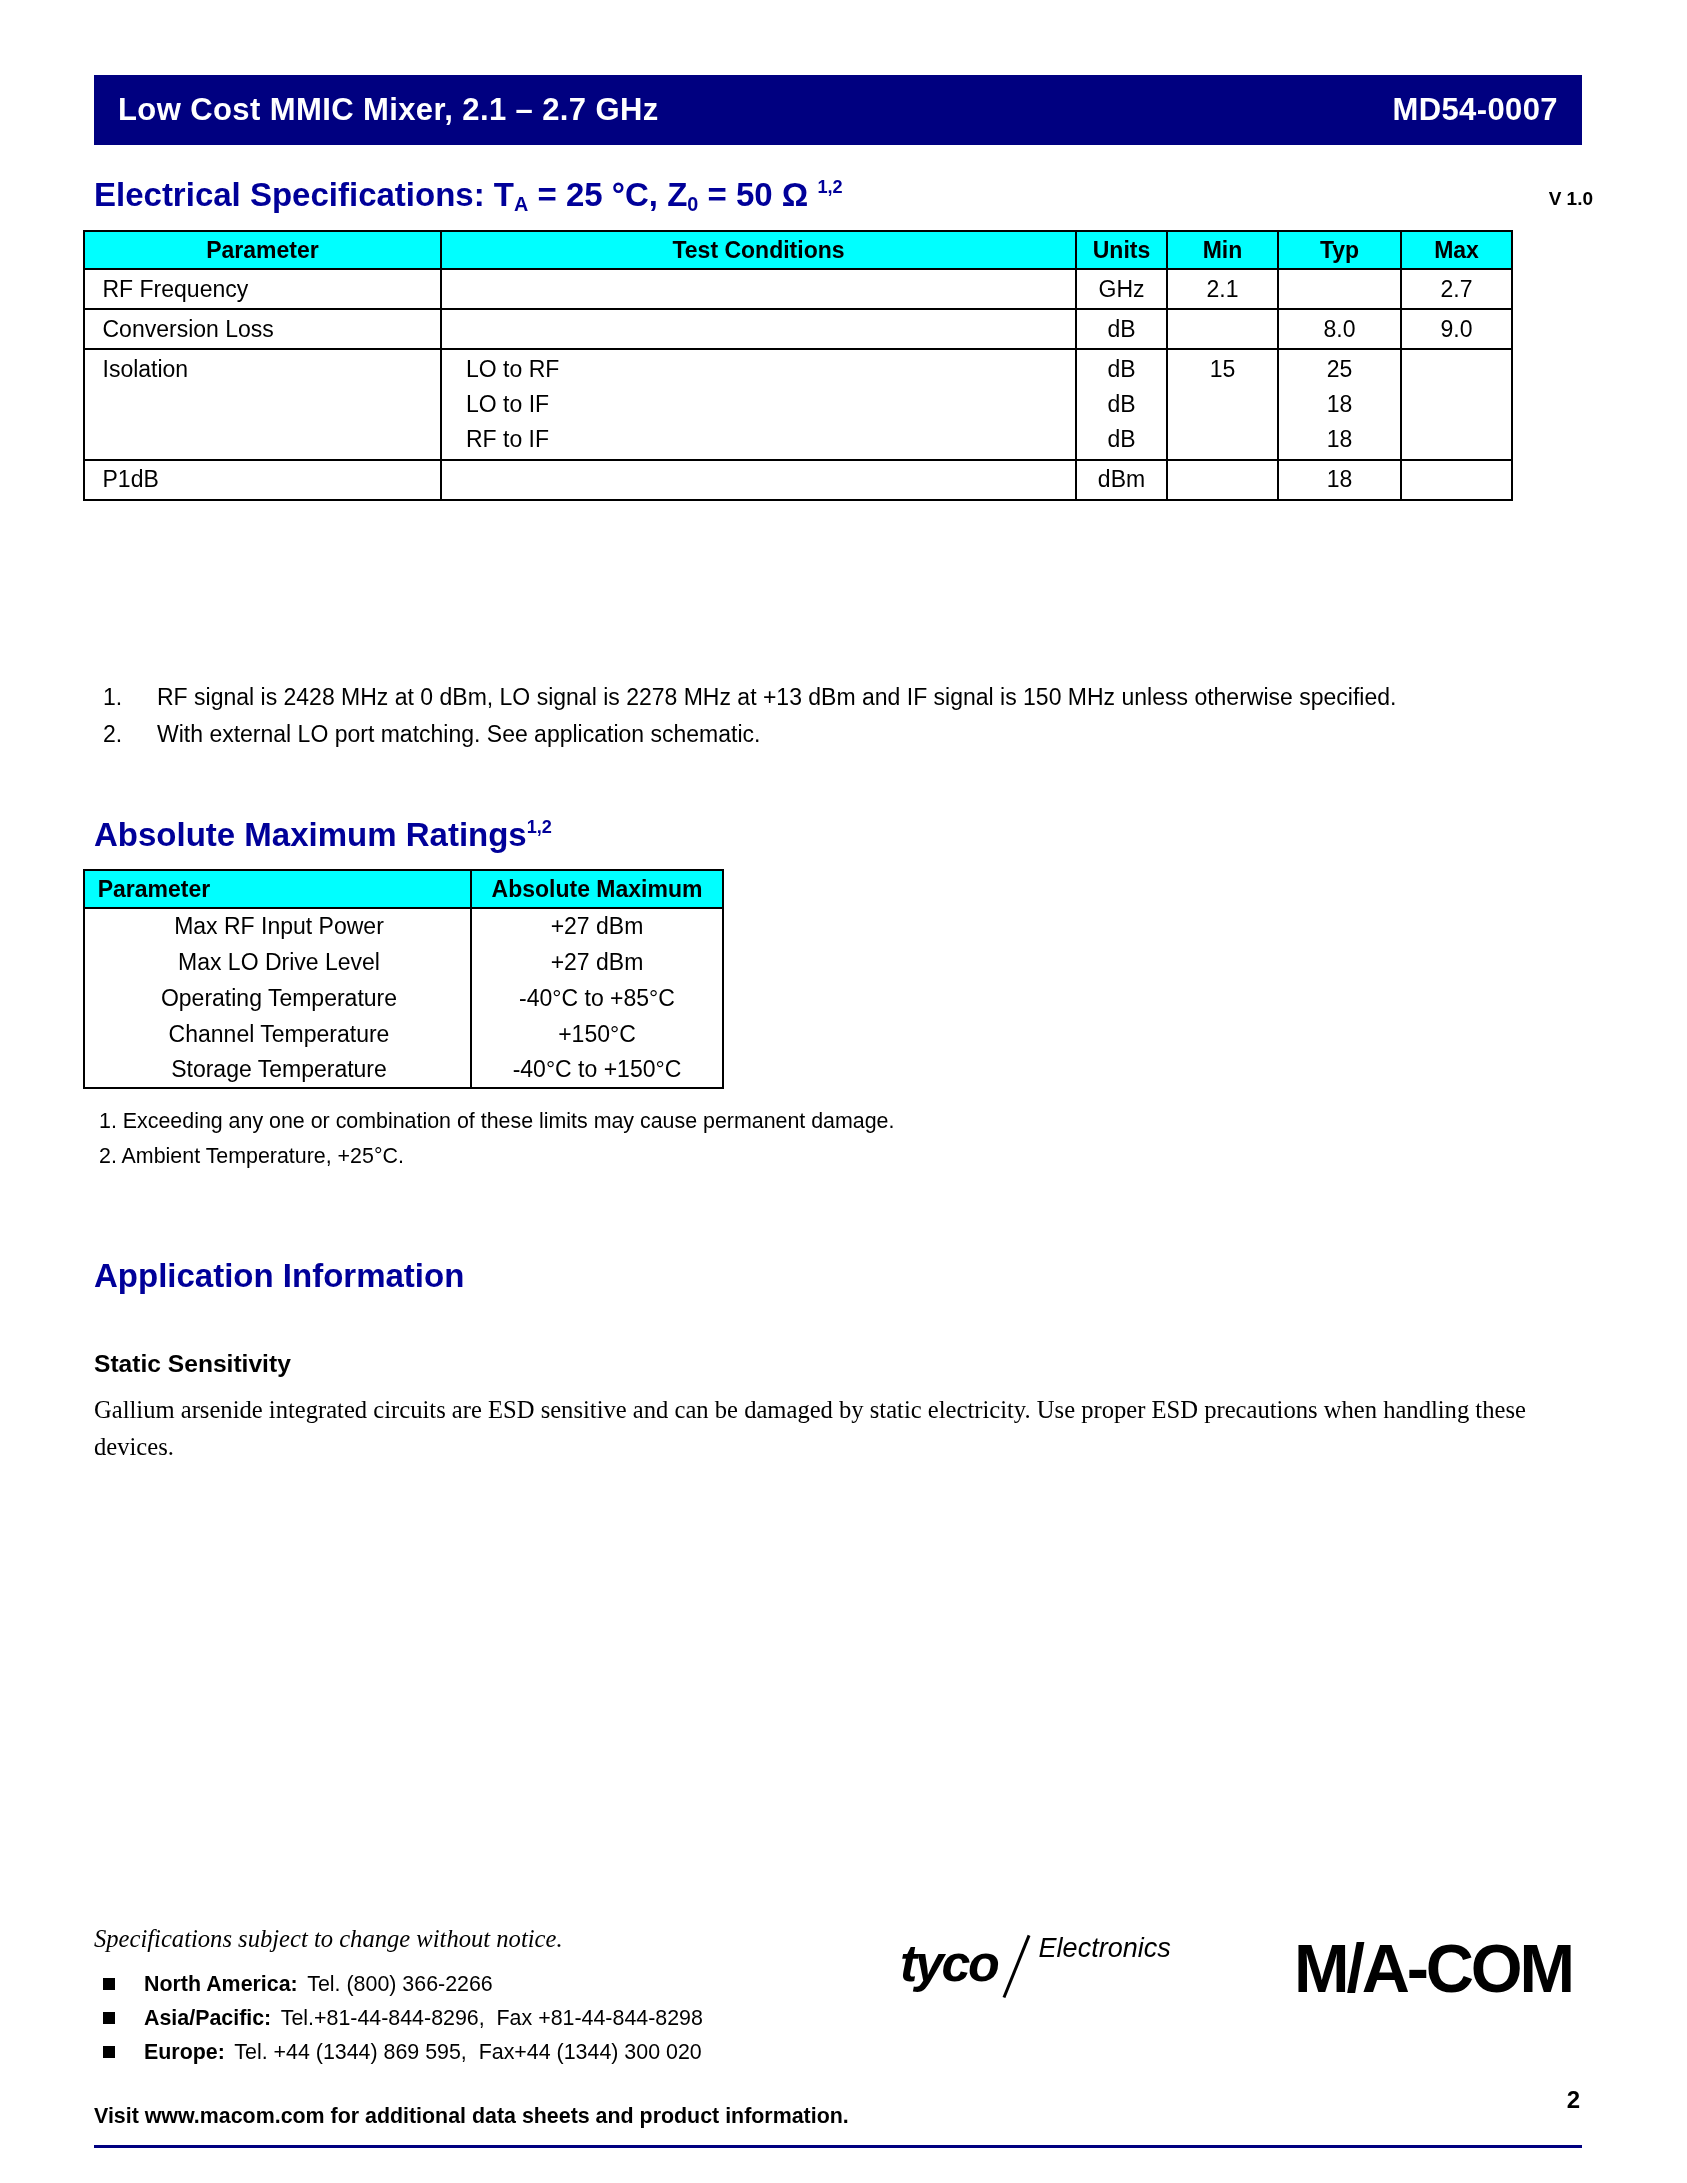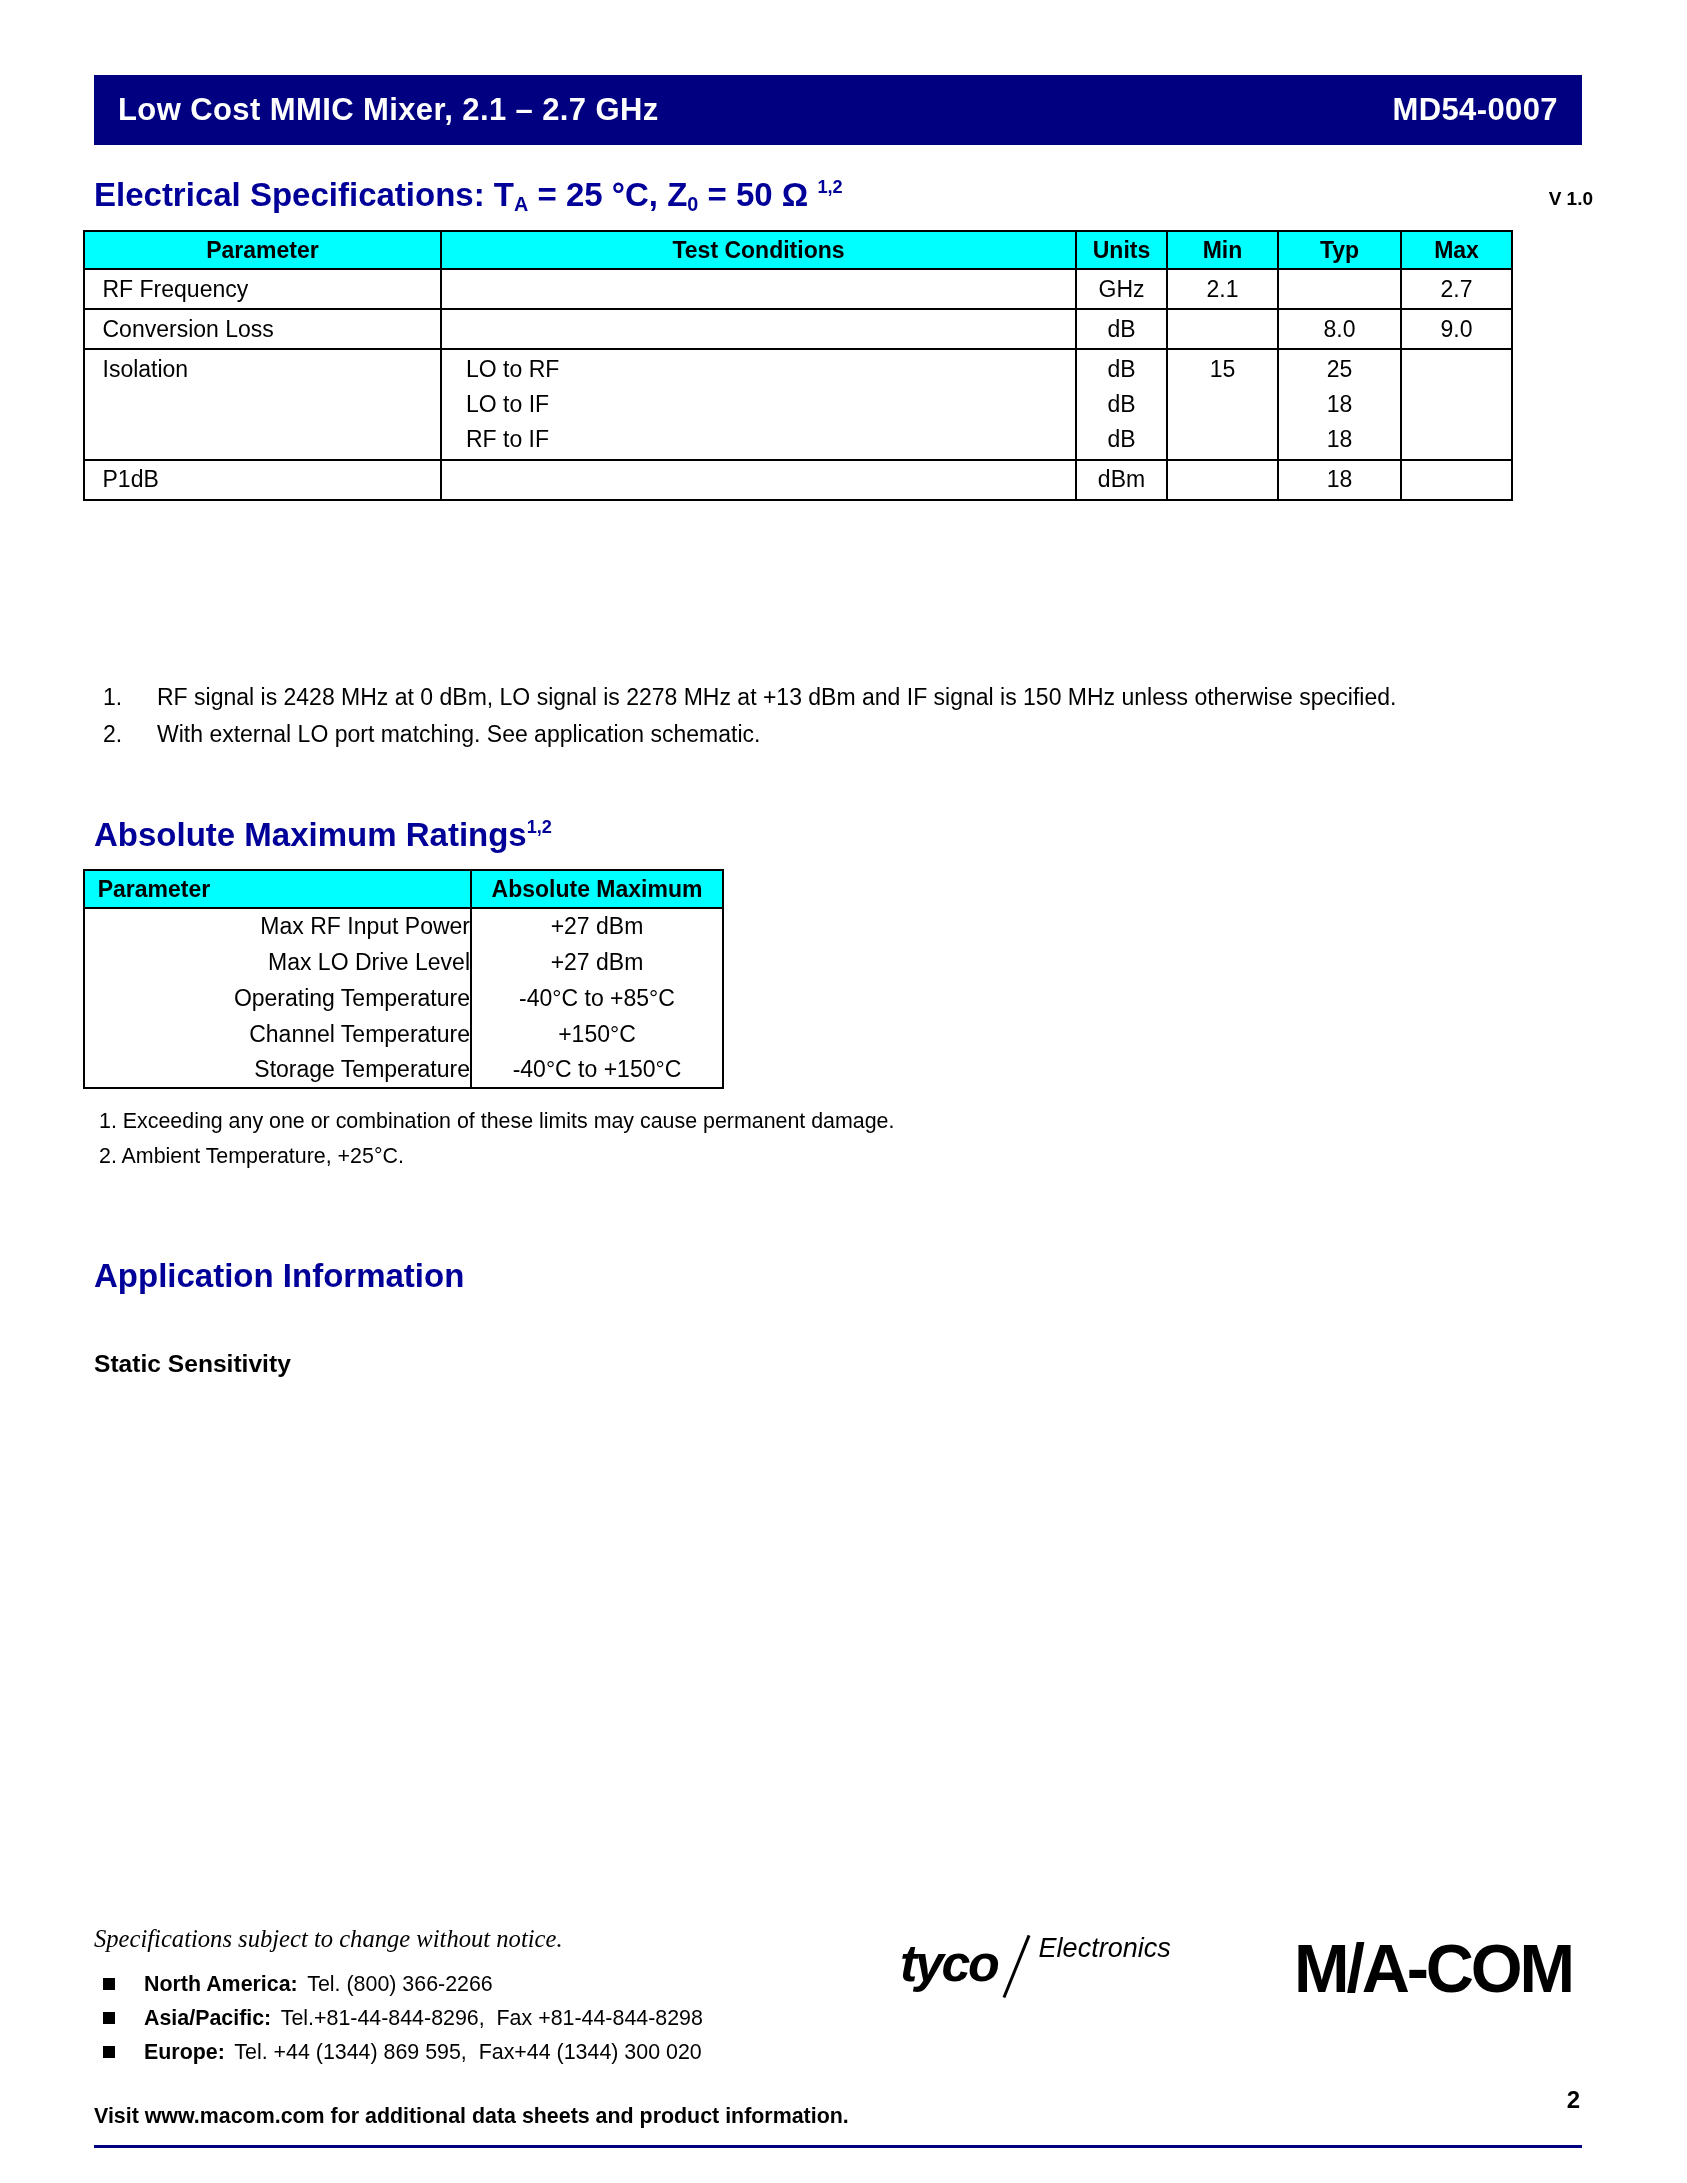"Max RF Input Power" .abs-table td.param { text-align: right -> center }
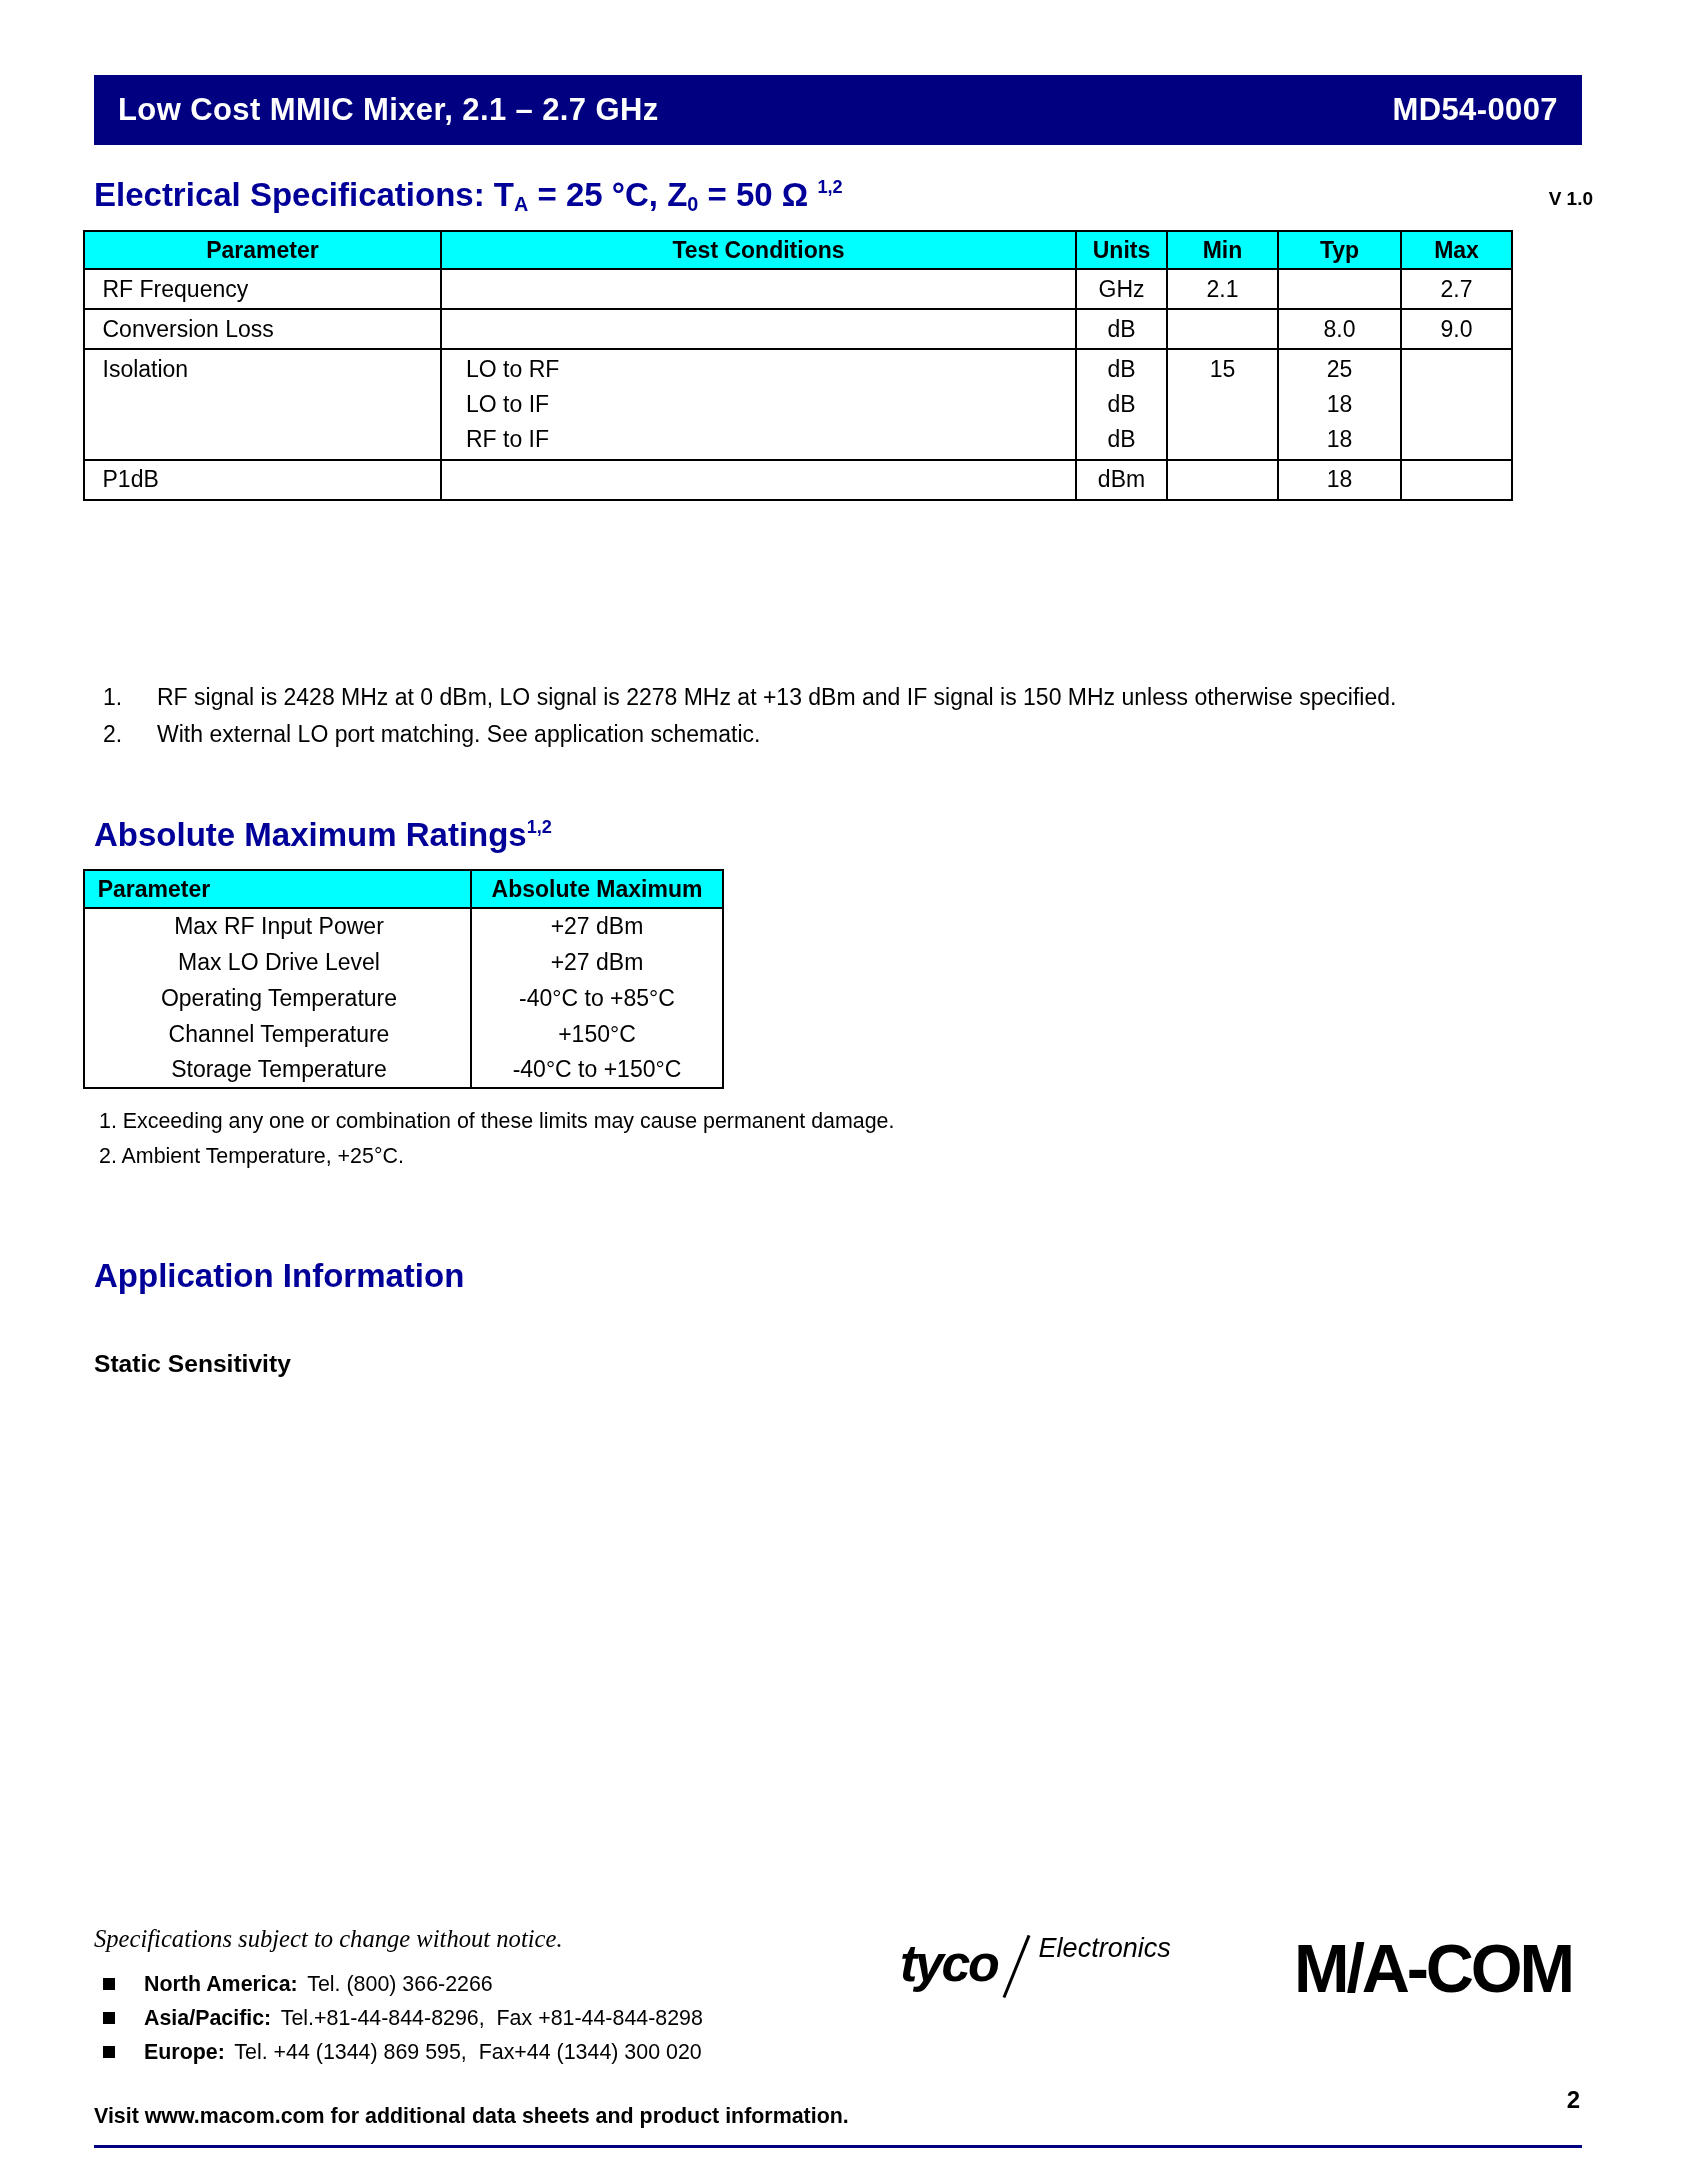"Gallium arsenide integrated circuits are" p.body-text { html: none -> <p>Gallium arsenide integrated circuits are ESD sensitive and can be damaged by static electricity. Use proper ESD precautions when handling these devices.</p> }
